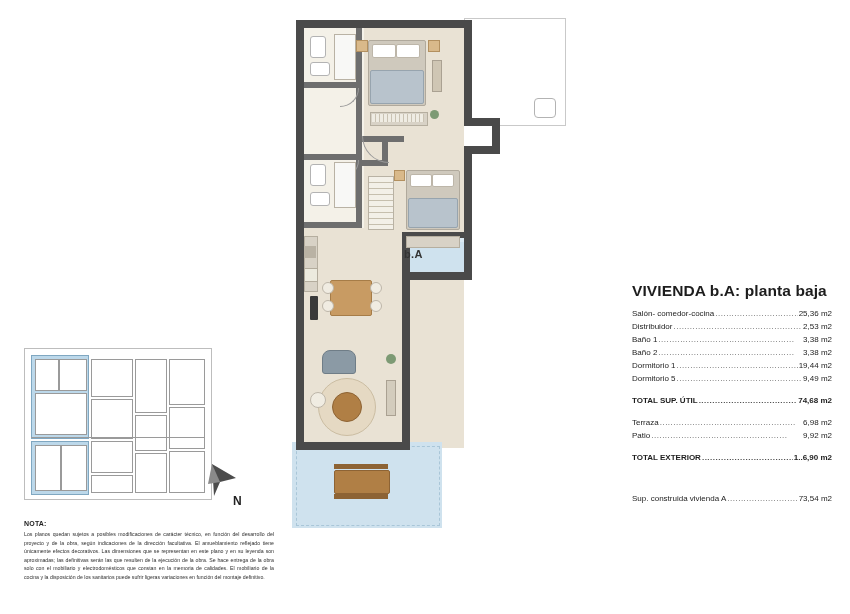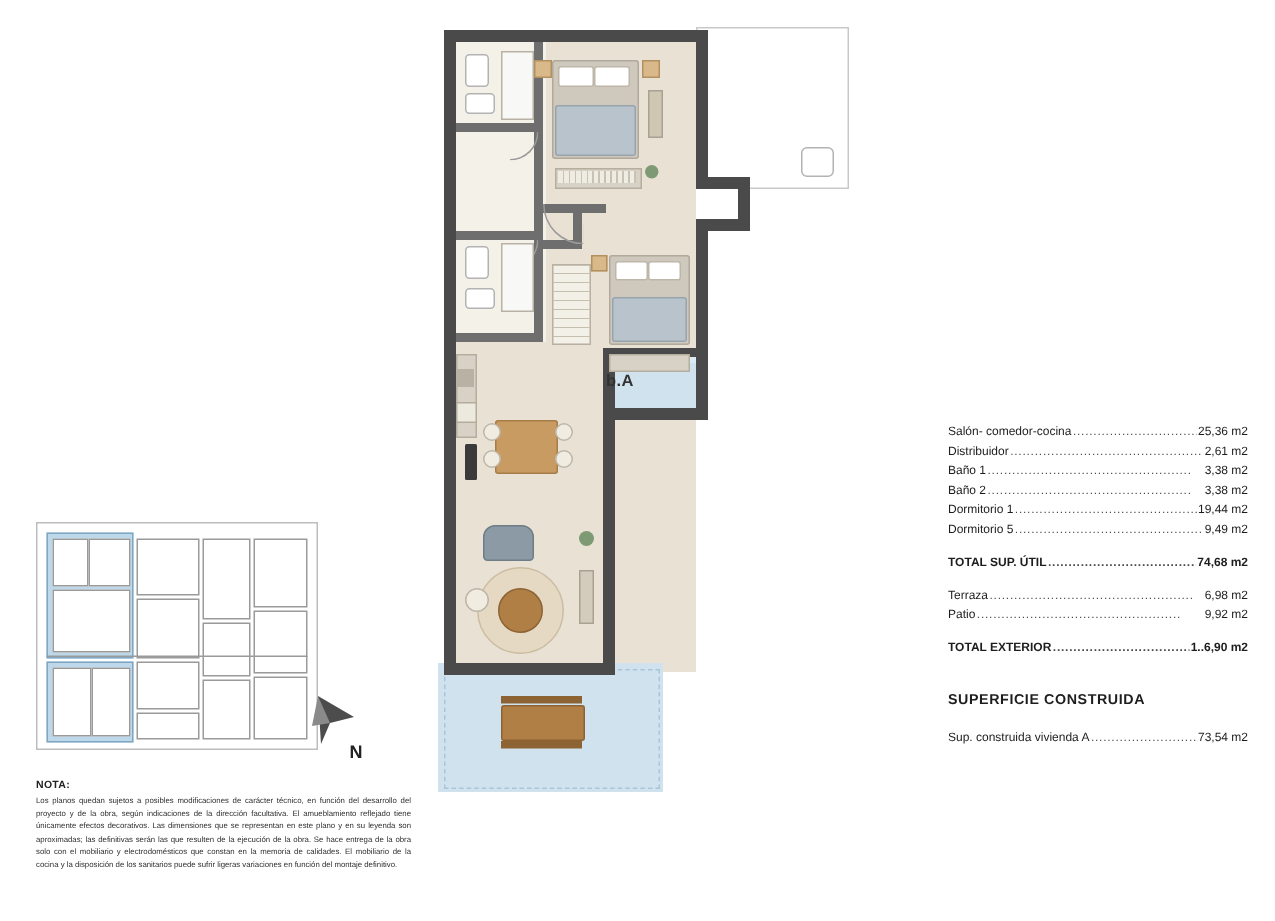"VIVIENDA b.A: planta baja" h1 { html: none -> <h1>VIVIENDA b.A: planta baja</h1> }
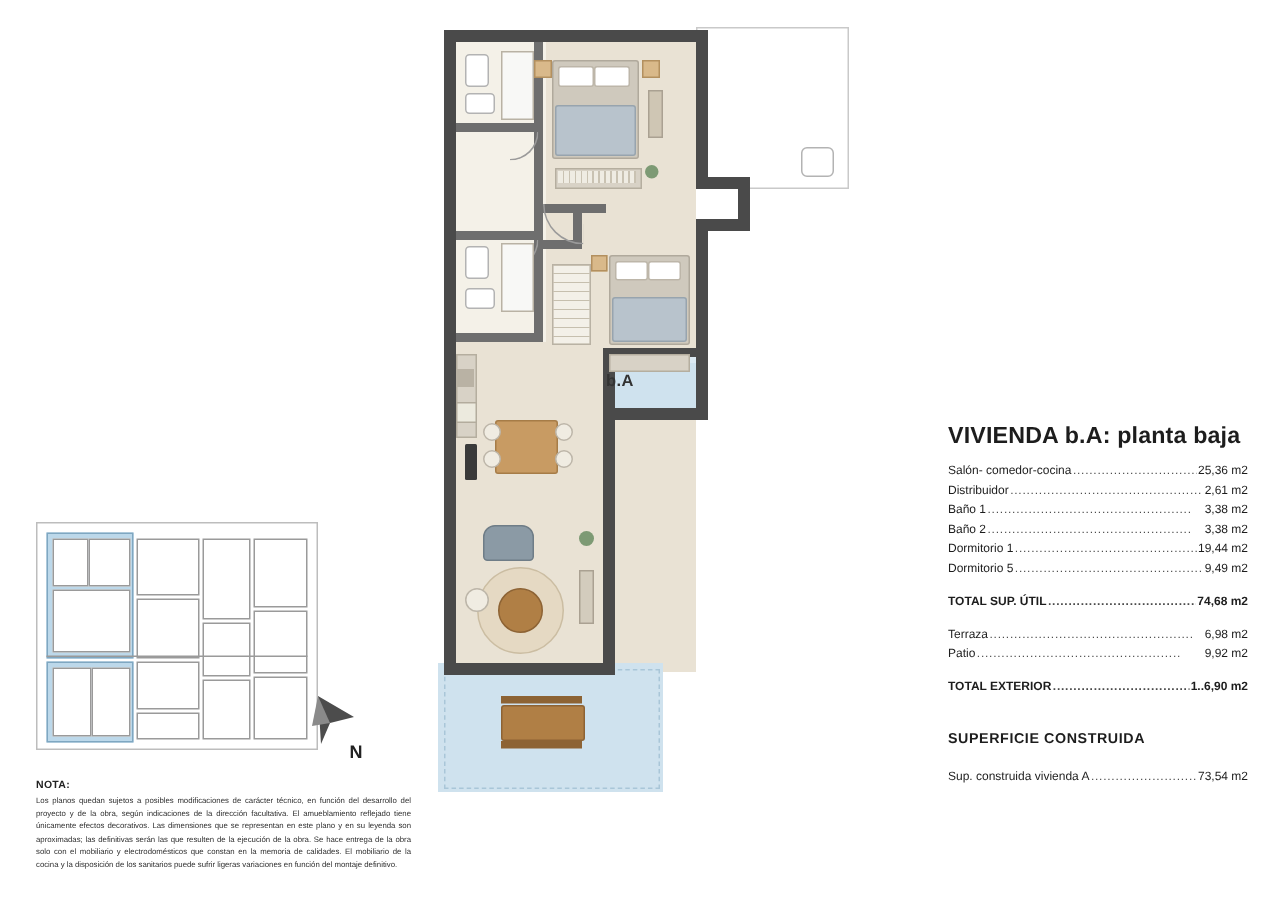"2,61 m2" span.val { text: 2,61 -> 2,53 }
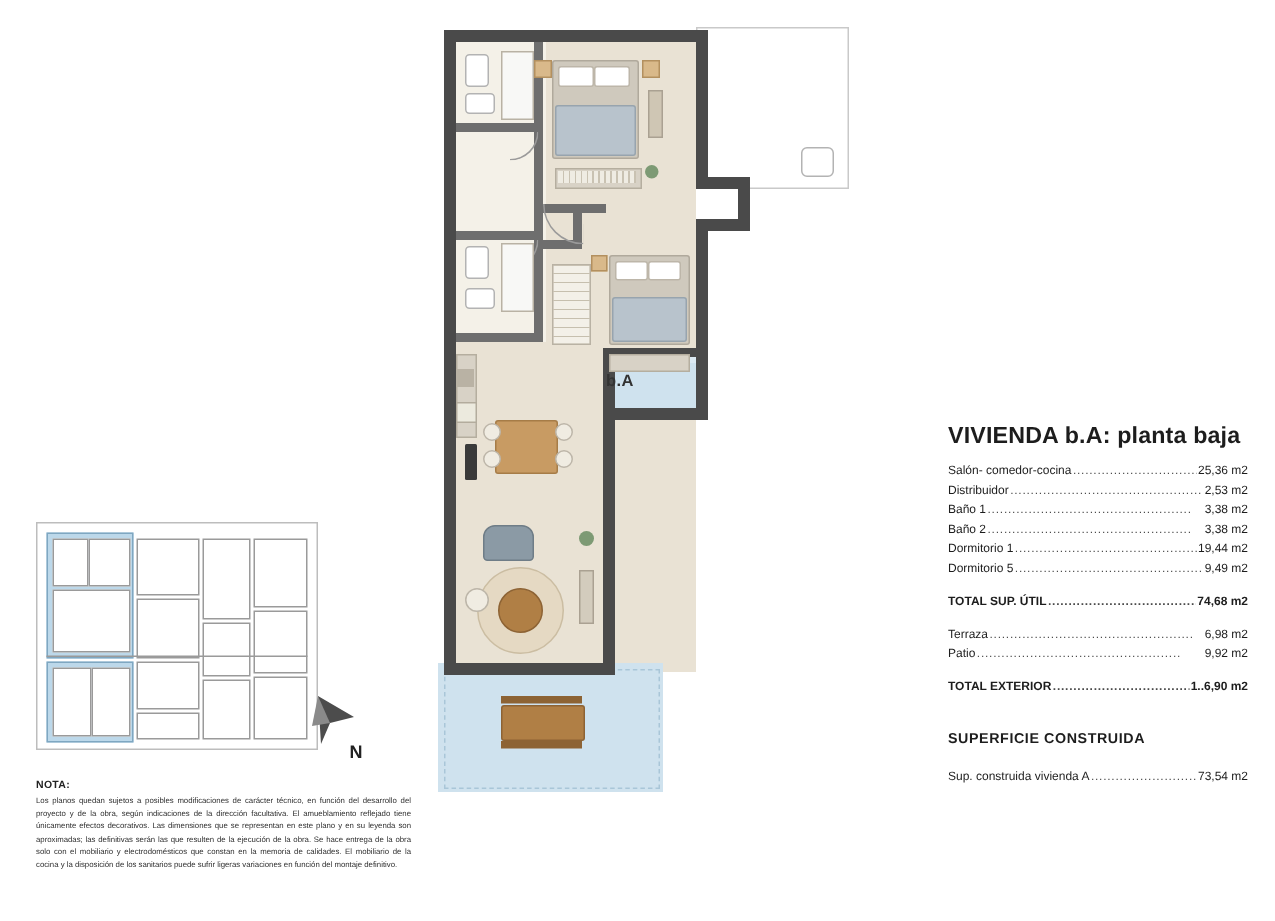"SUPERFICIE CONSTRUIDA" h2 { html: <h2>SUPERFICIE CONSTRUIDA</h2> -> none }
